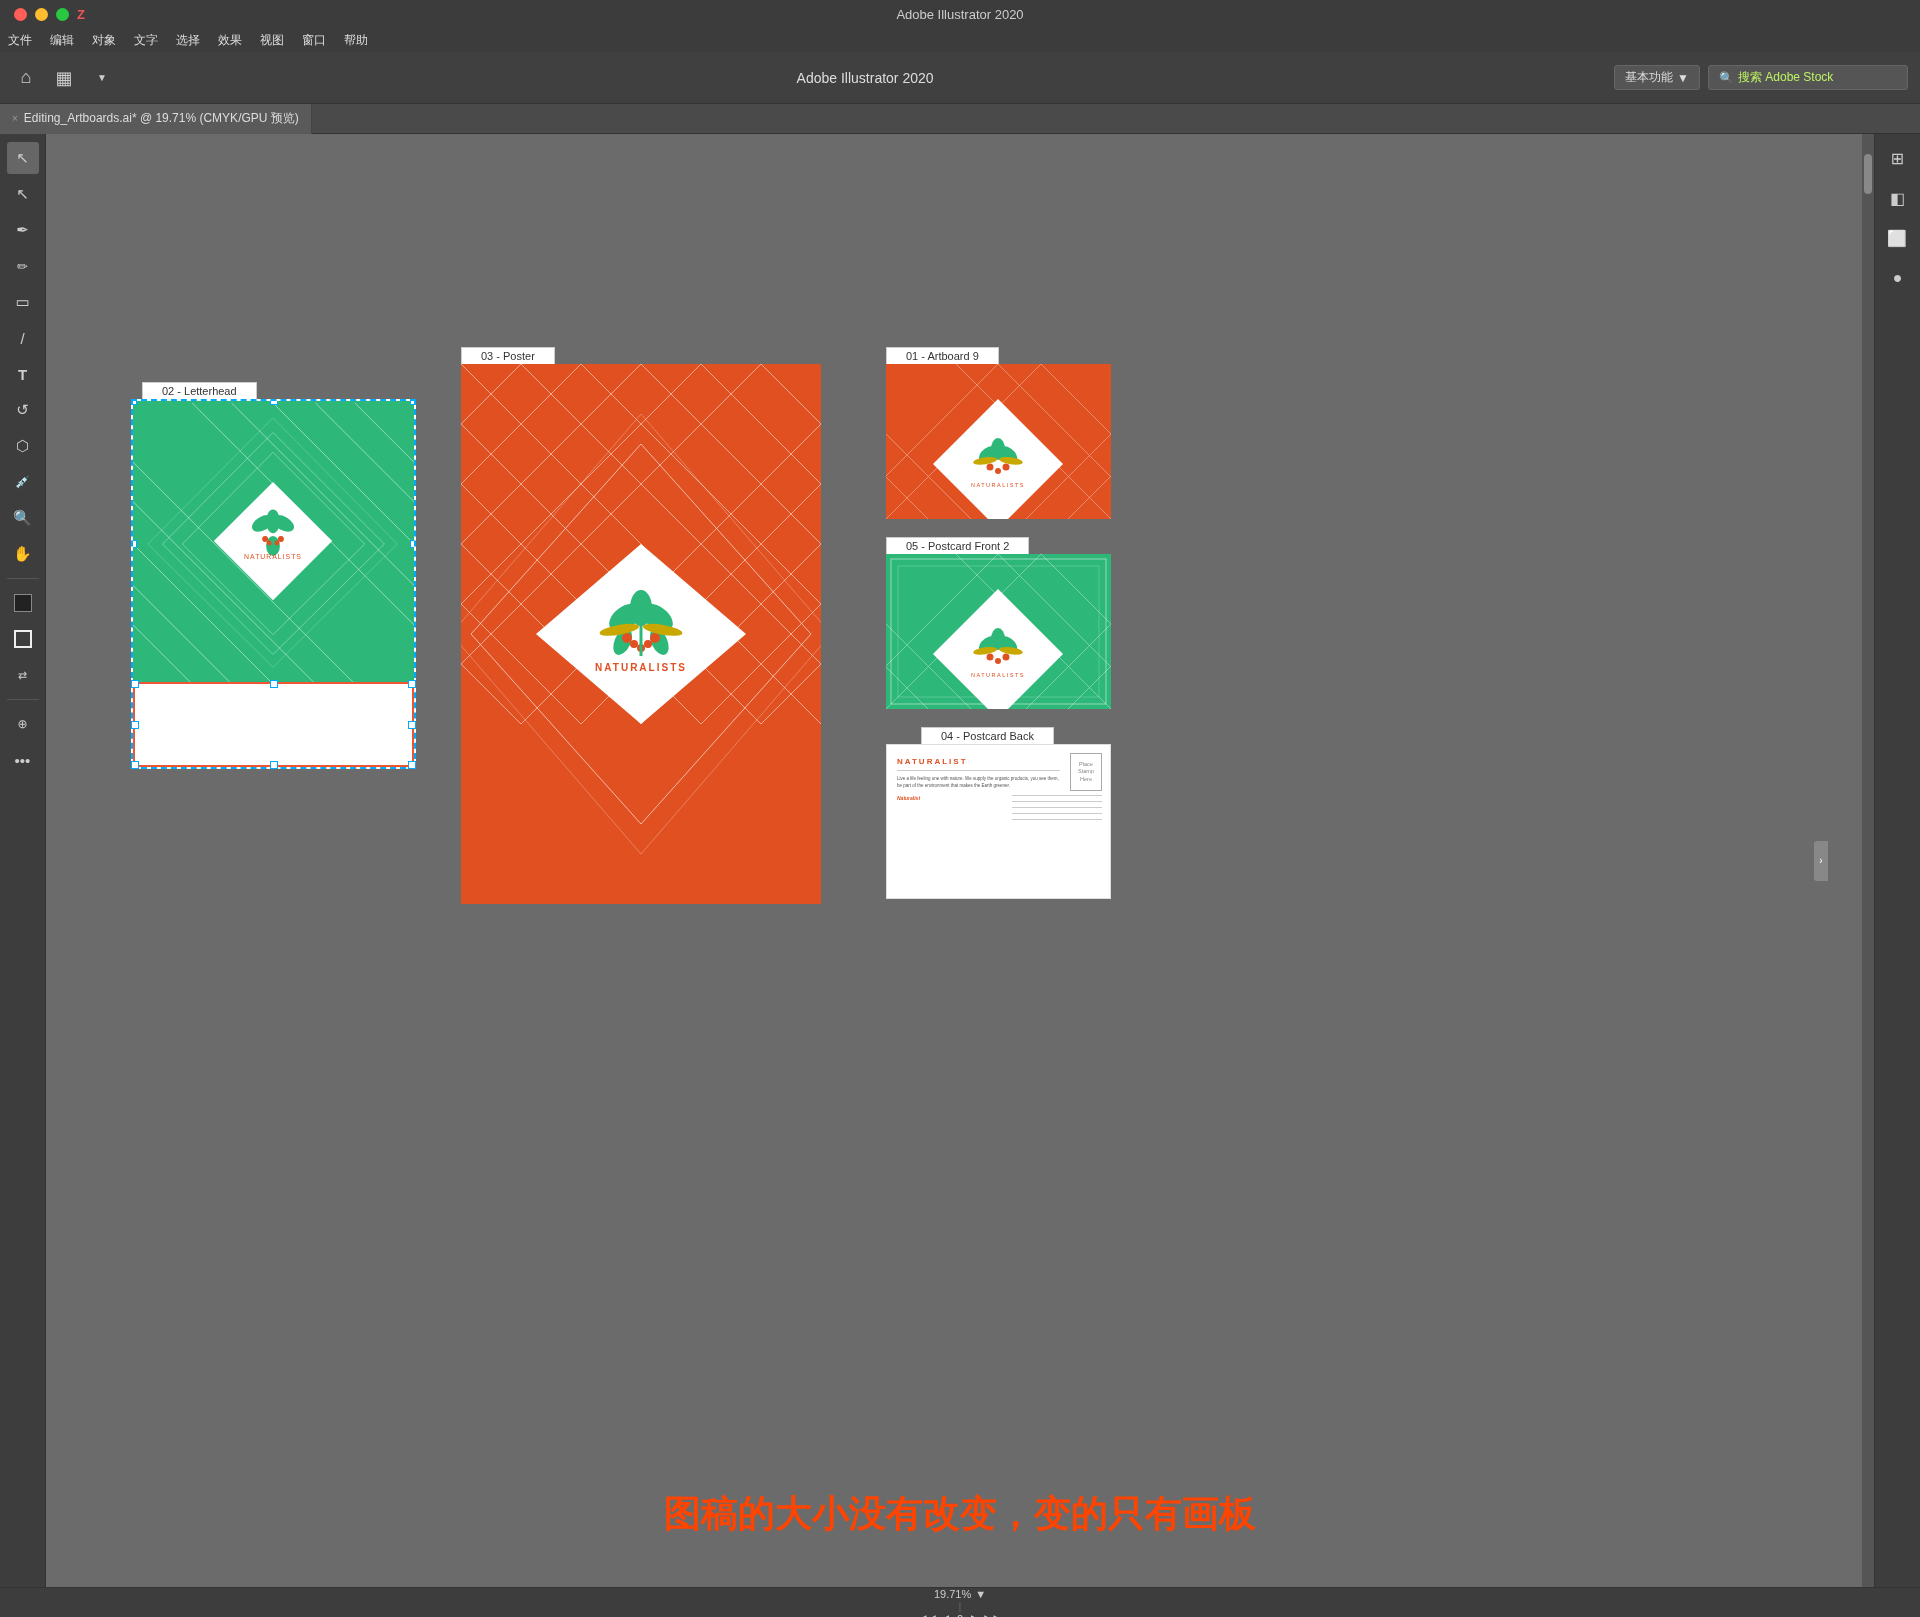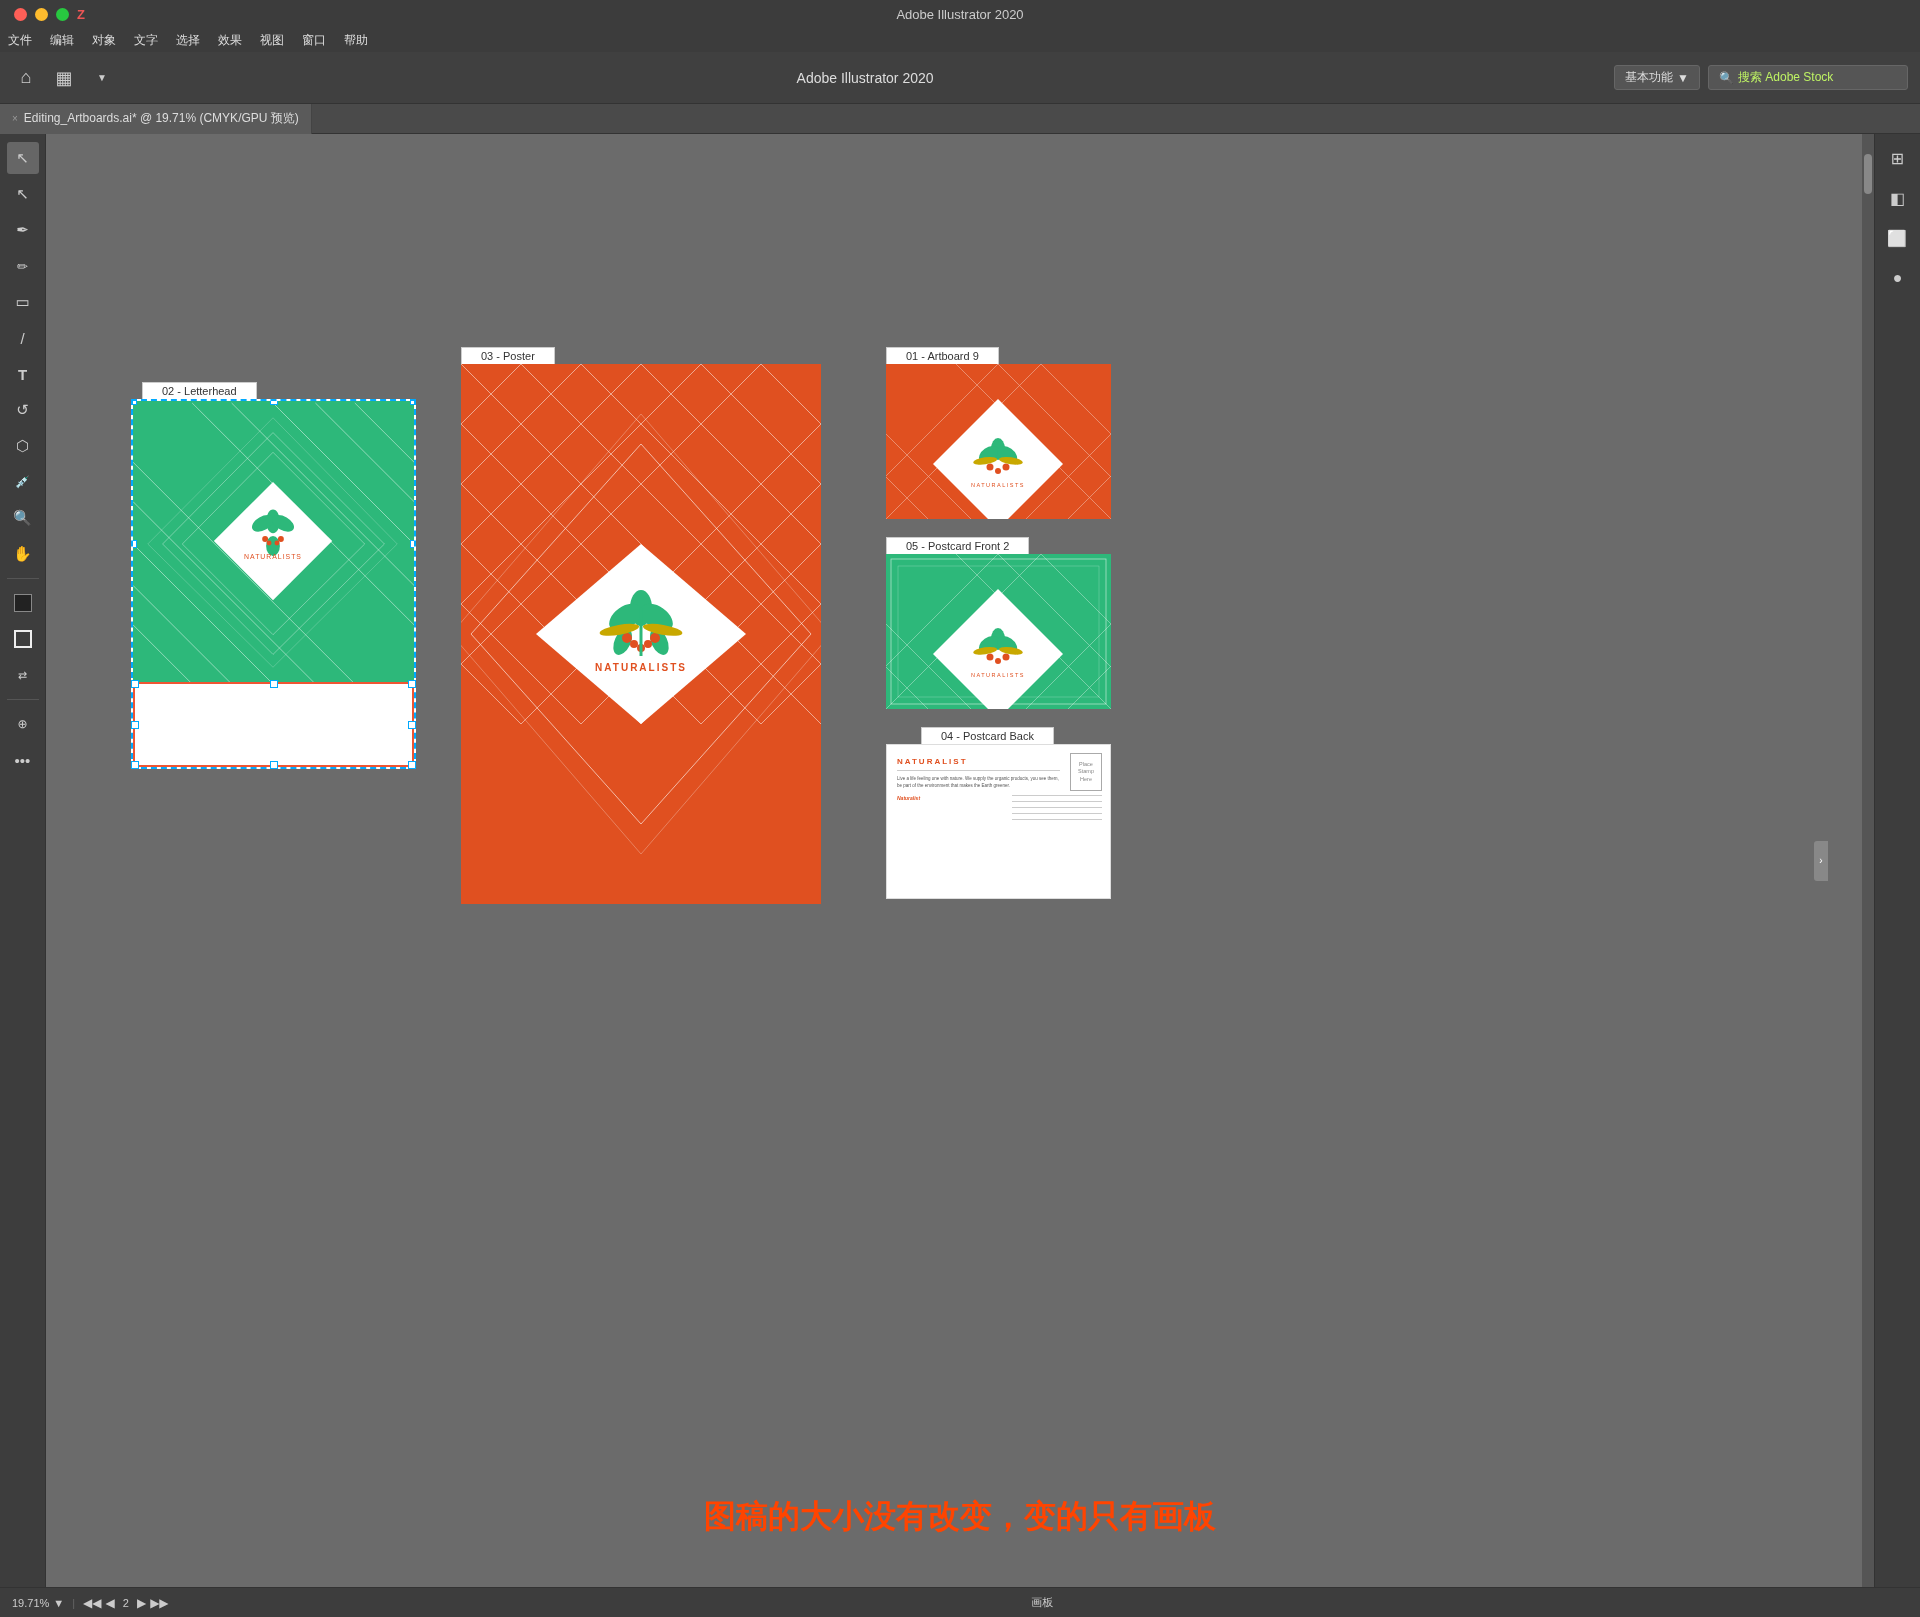"图稿的大小没有改变，变的只有画板" .caption-text { font-size: 32px -> 37px }
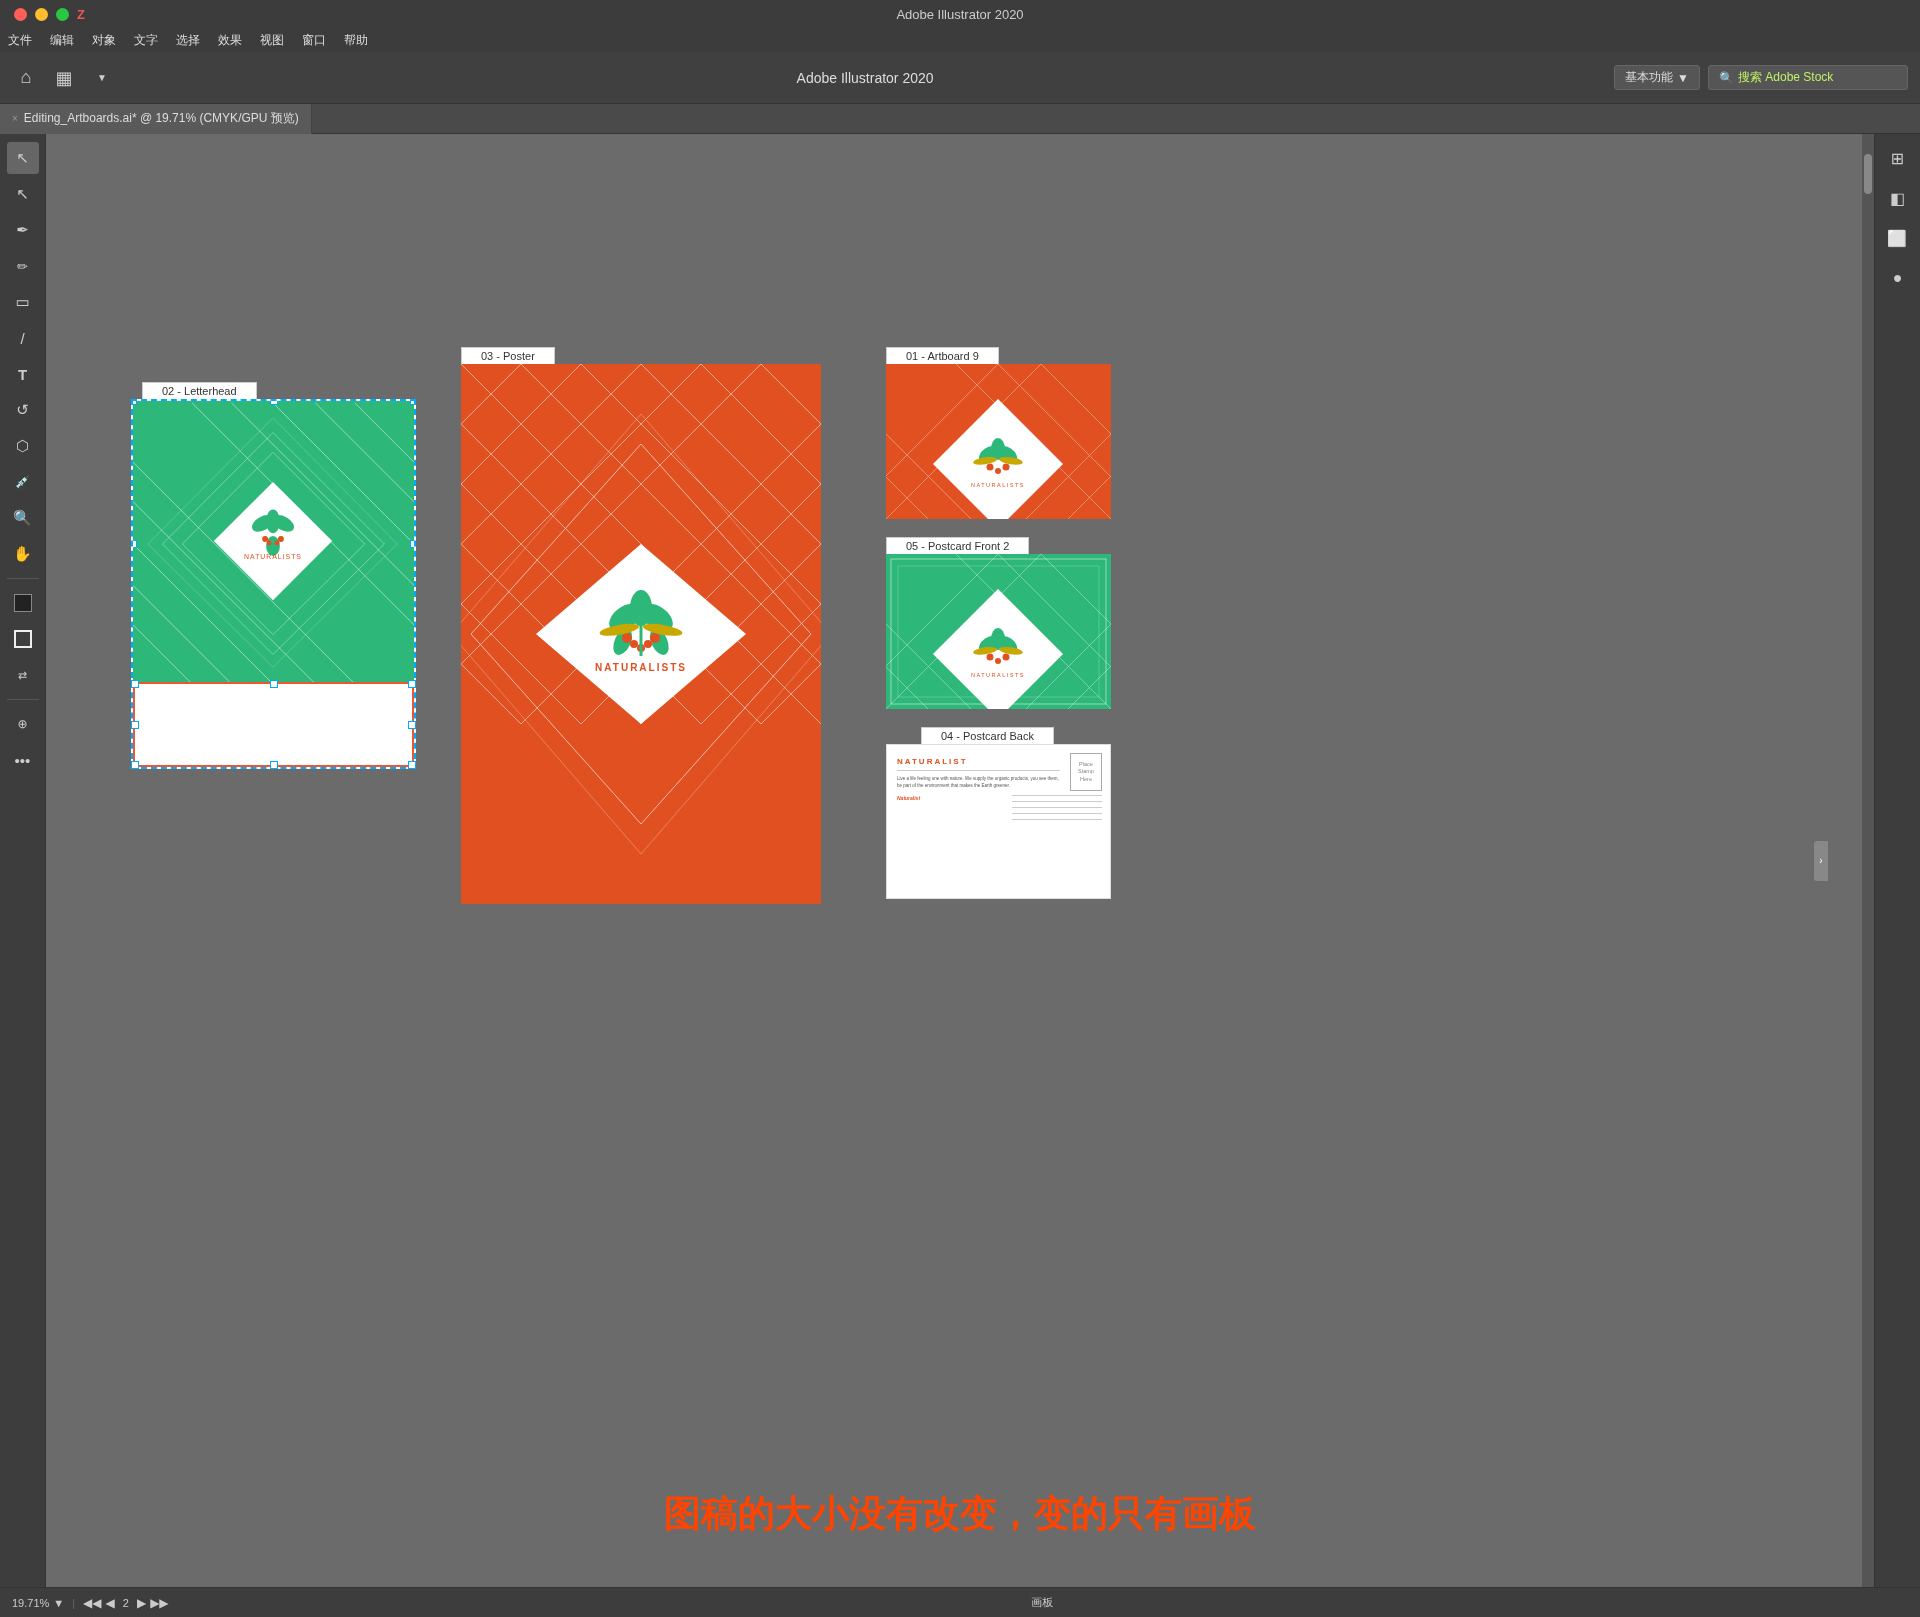"19.71%" #bottom-bar { flex-direction: none -> column; gap: 8px -> none }
